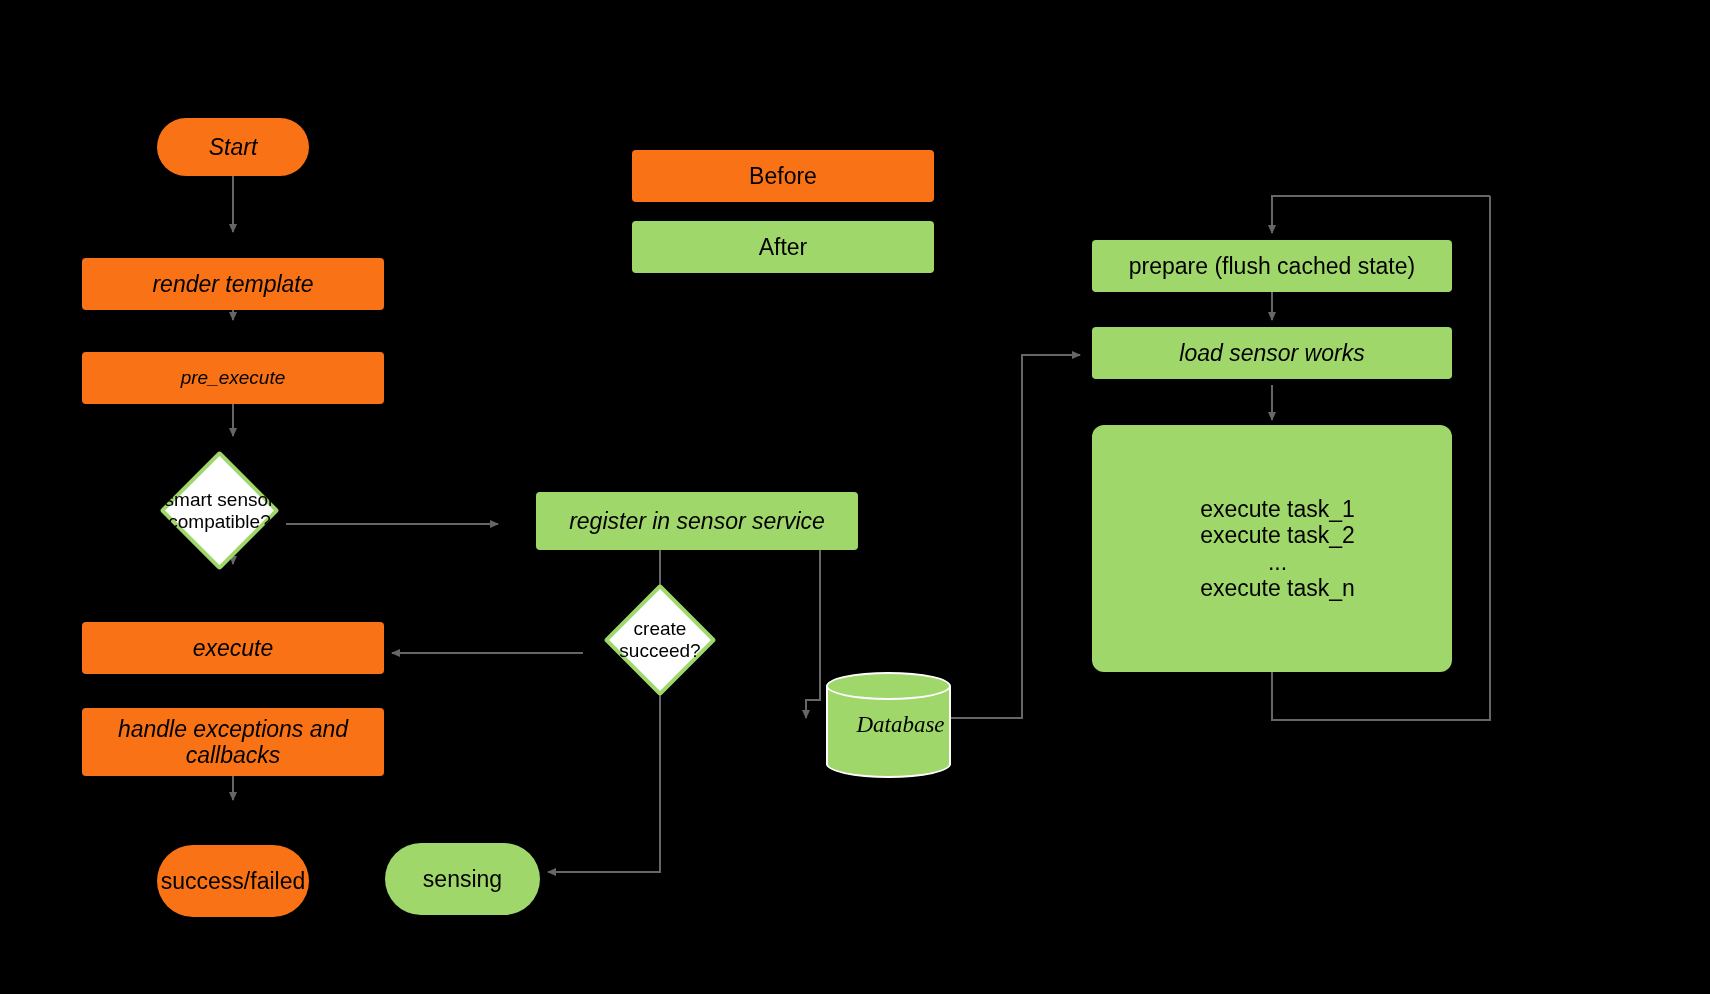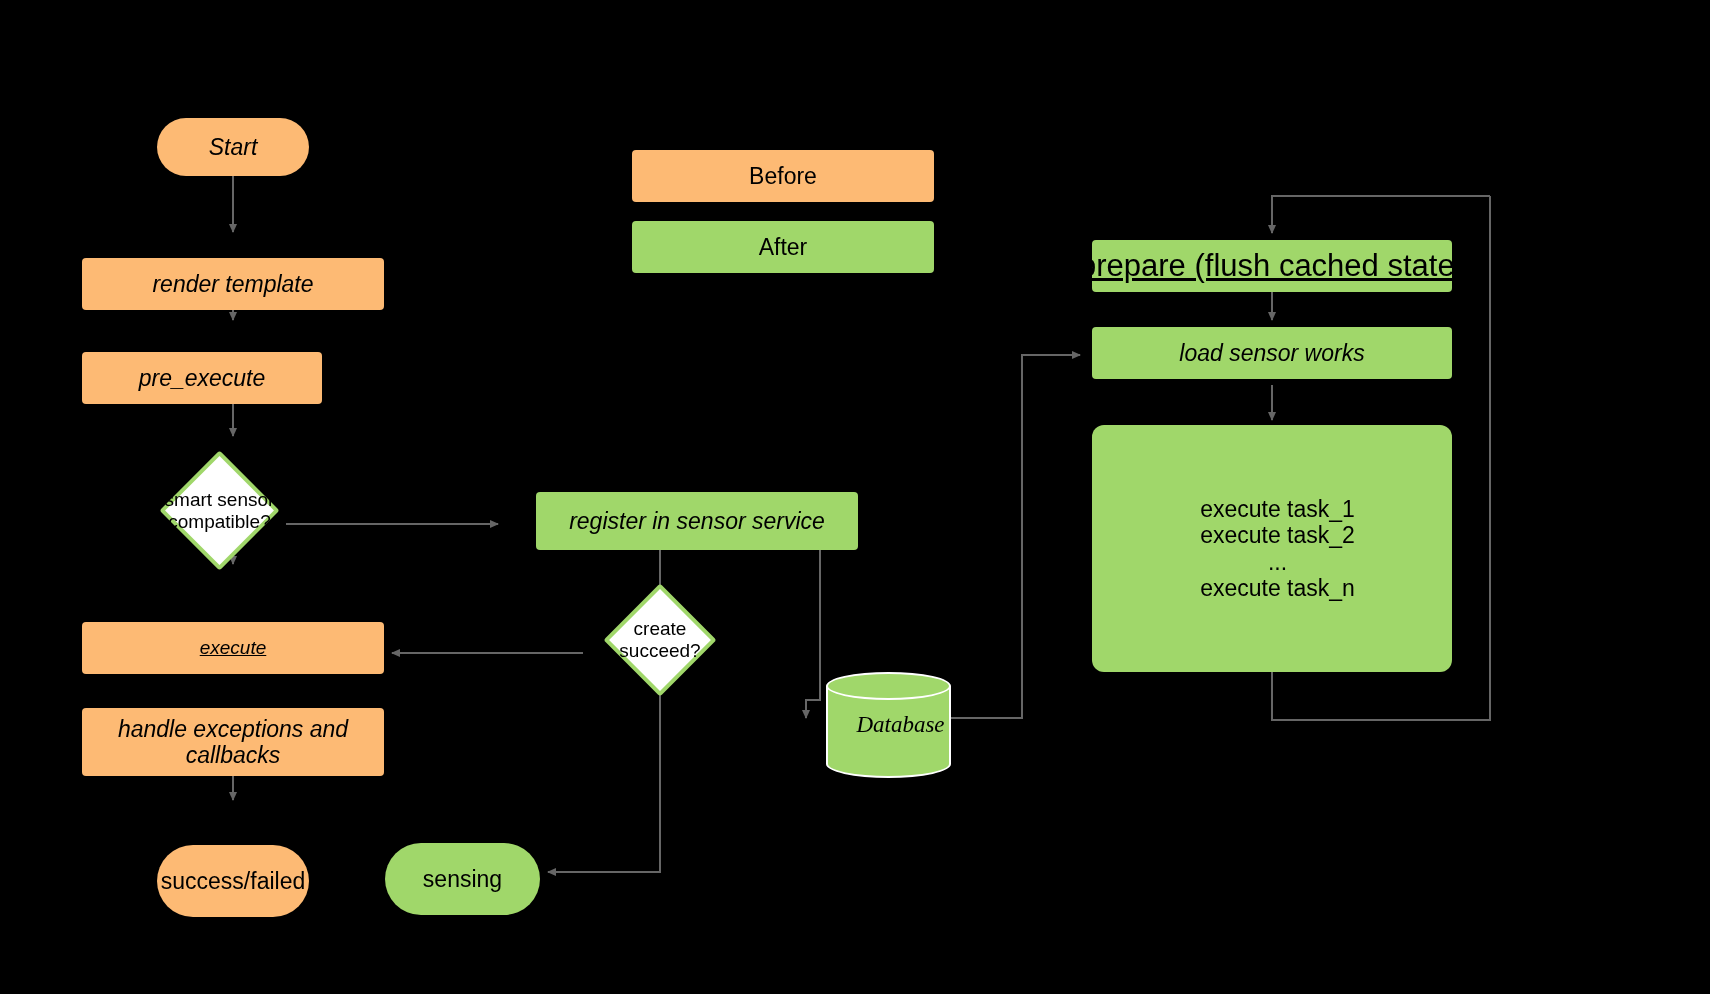"Start" .orange { background: #fdba74 -> #f97316 }
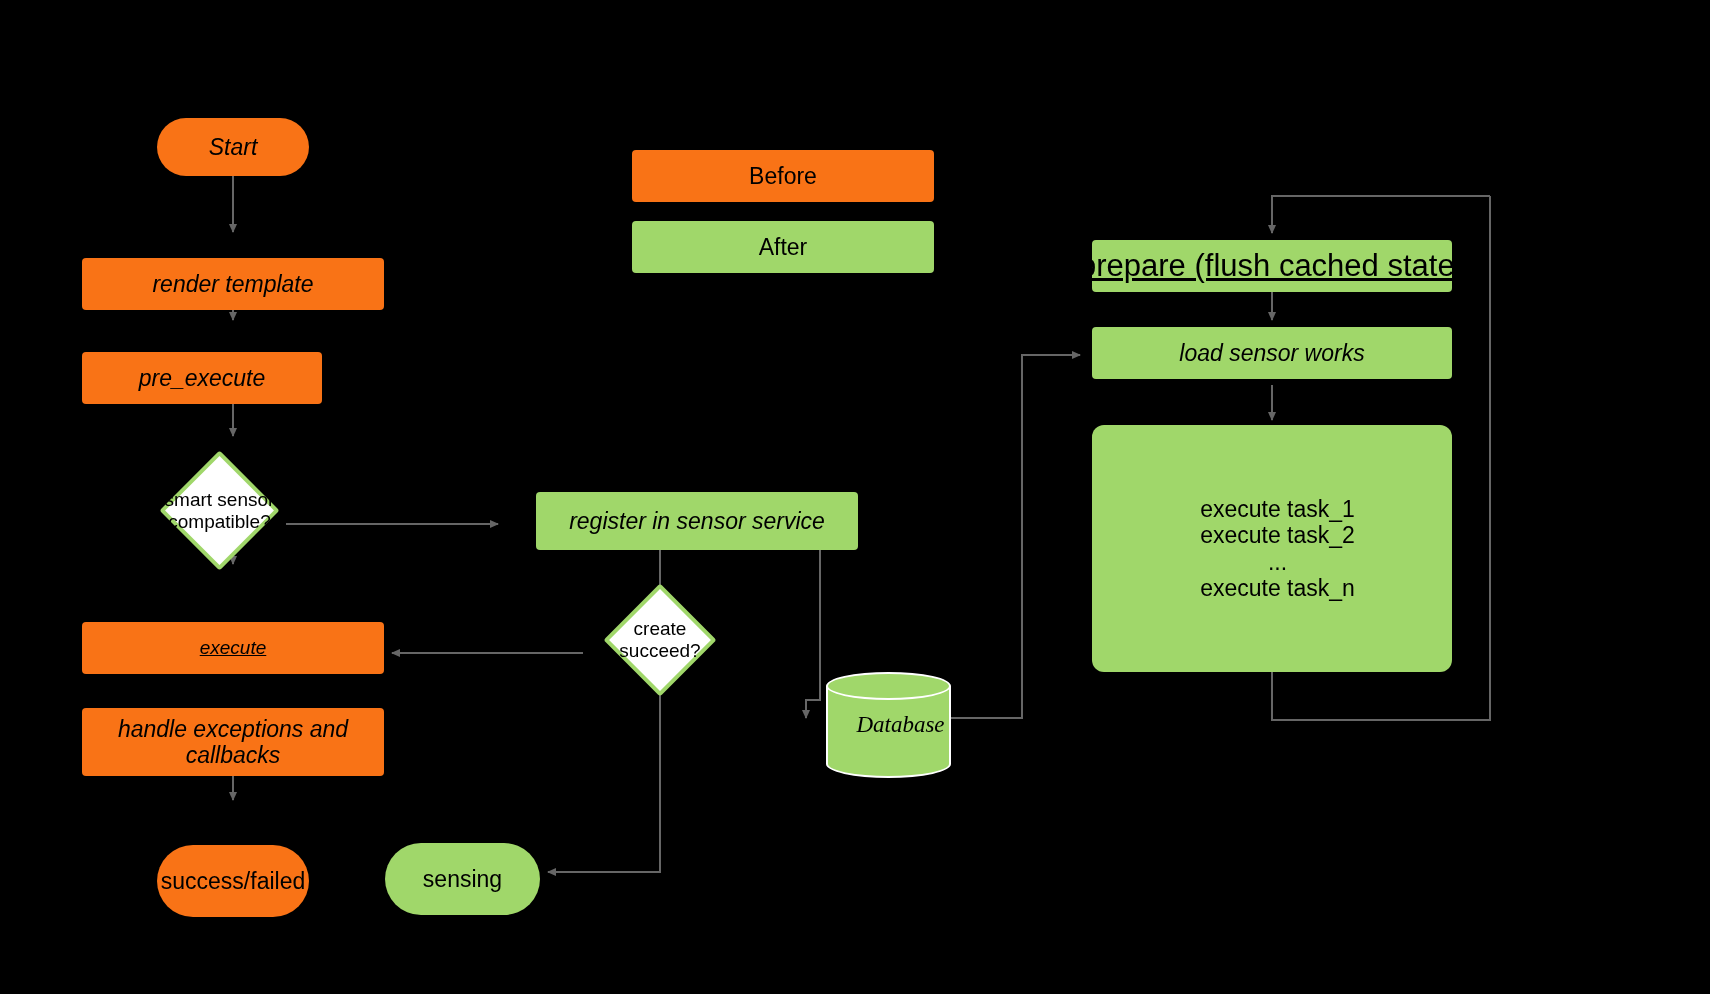"prepare (flush cached state)" div.node { font-size: 31px -> 23px; text-decoration: underline -> none }
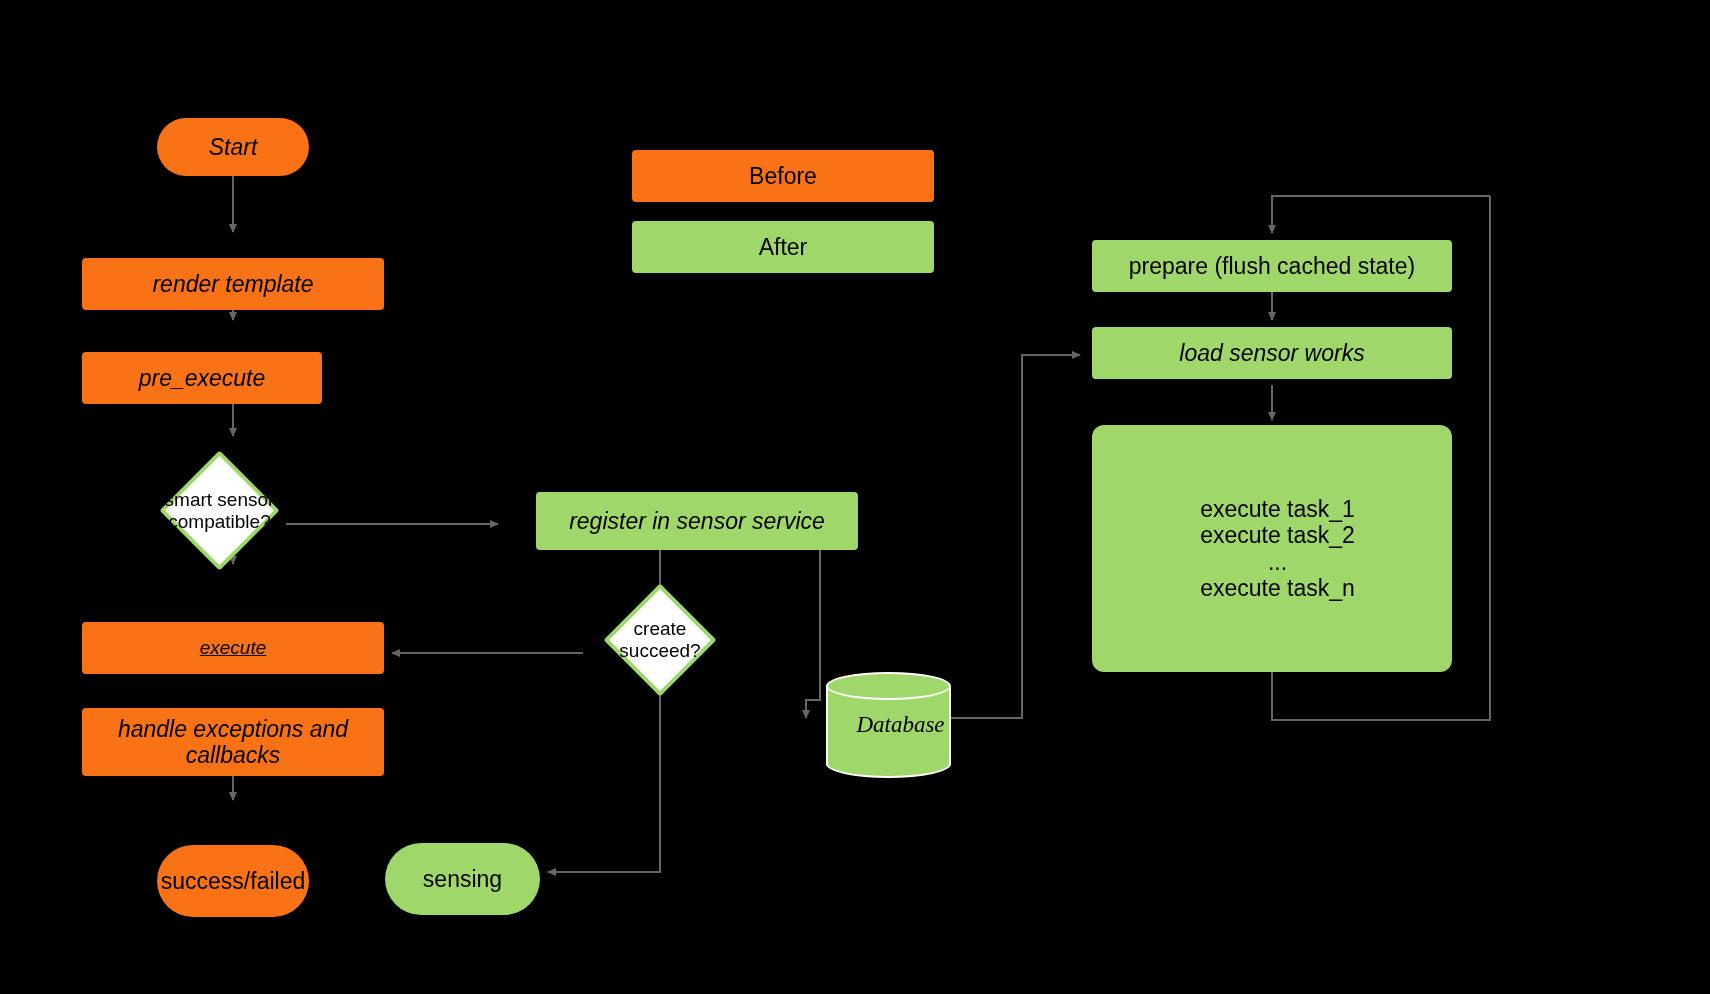"pre_execute" div.node { font-size: 23px -> 19px; width: 240px -> 302px }
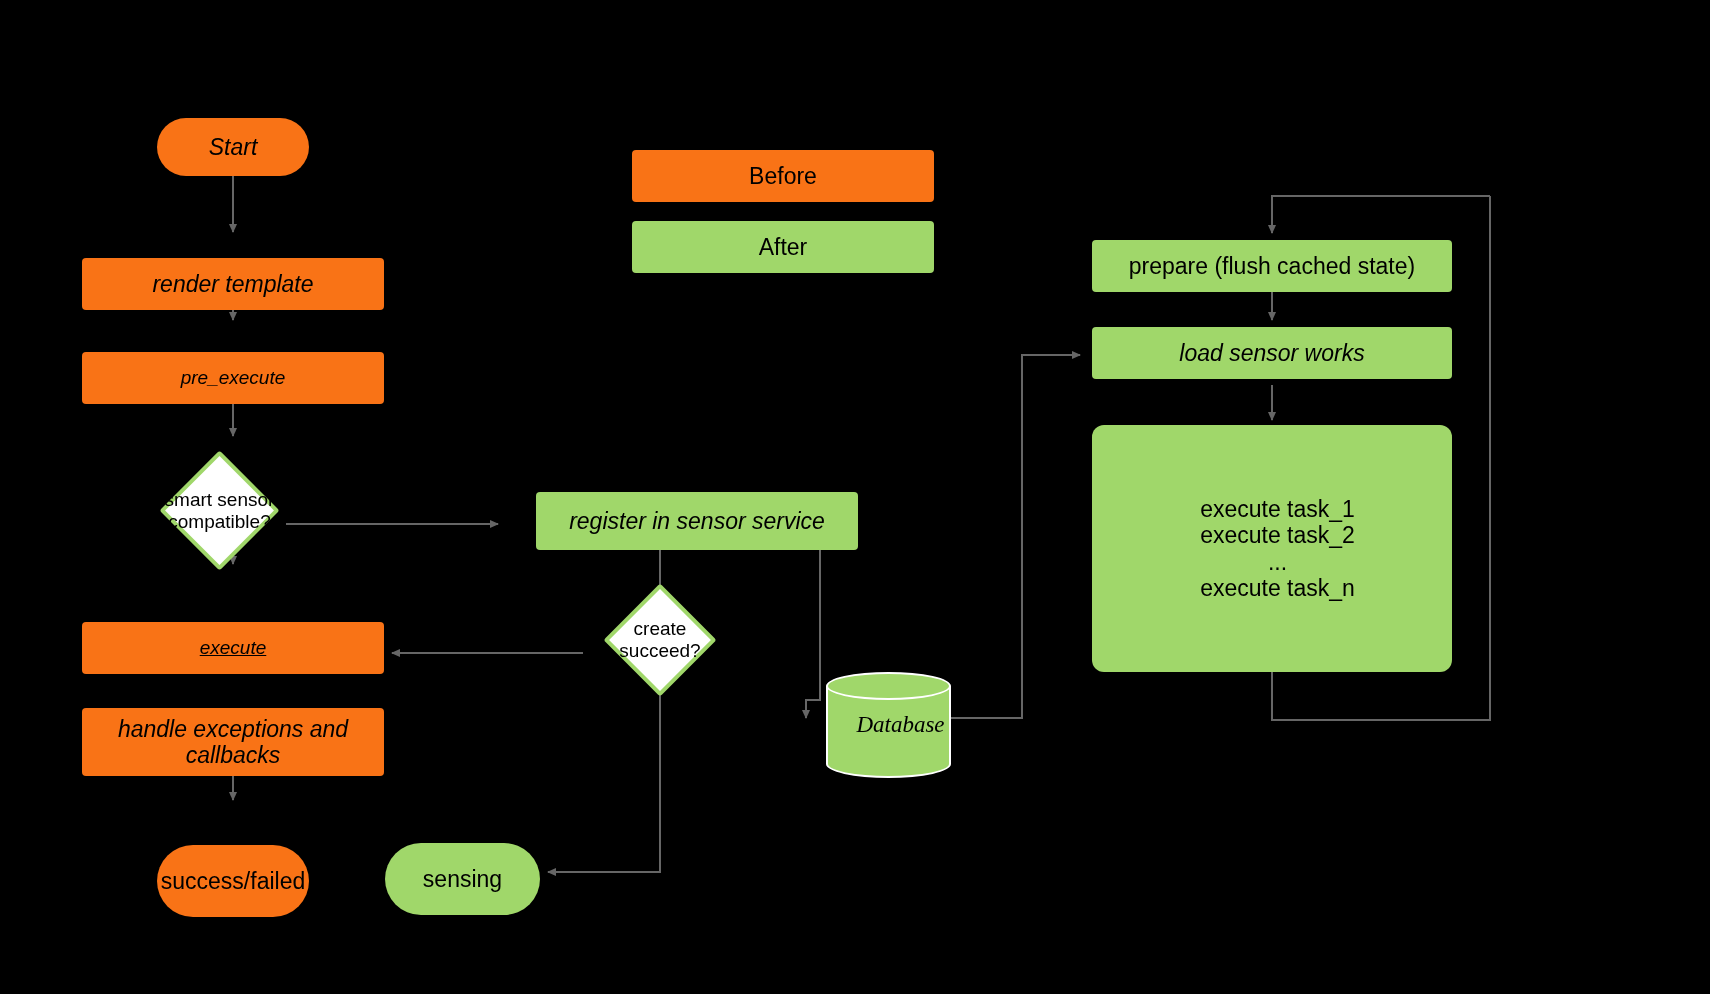"execute" div.node { font-size: 19px -> 23px; text-decoration: underline -> none }
